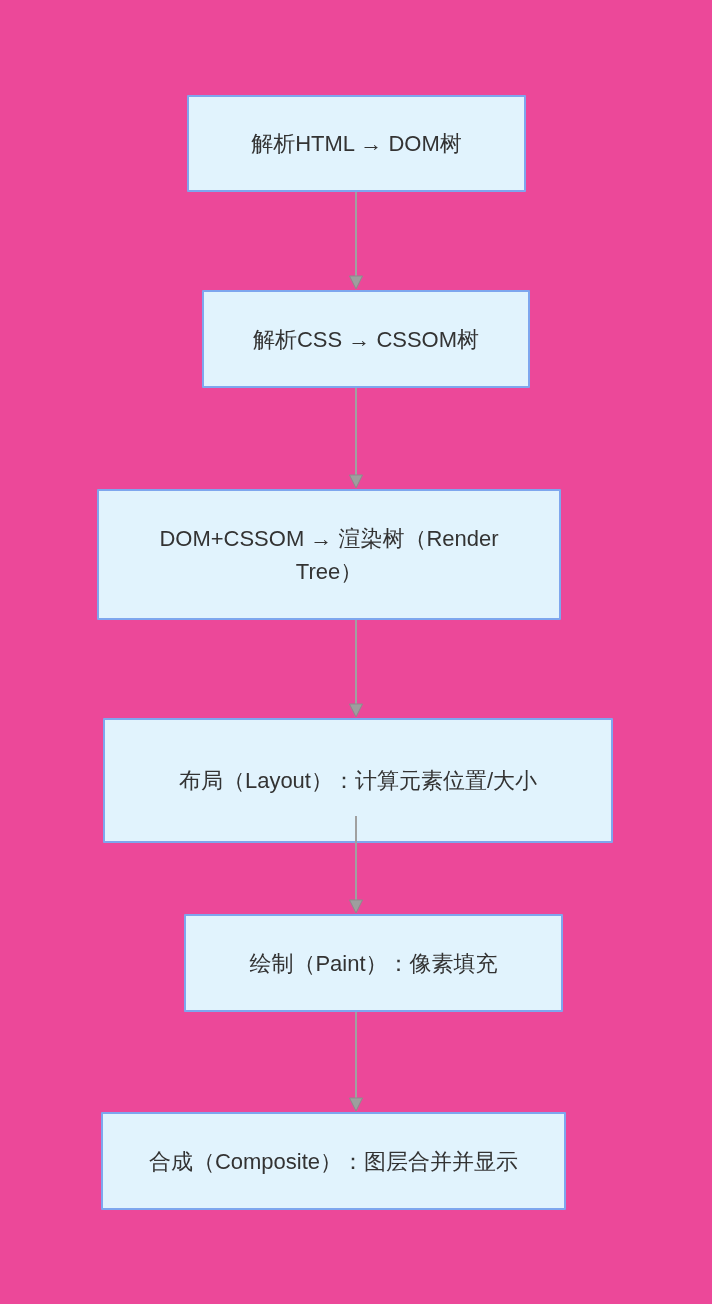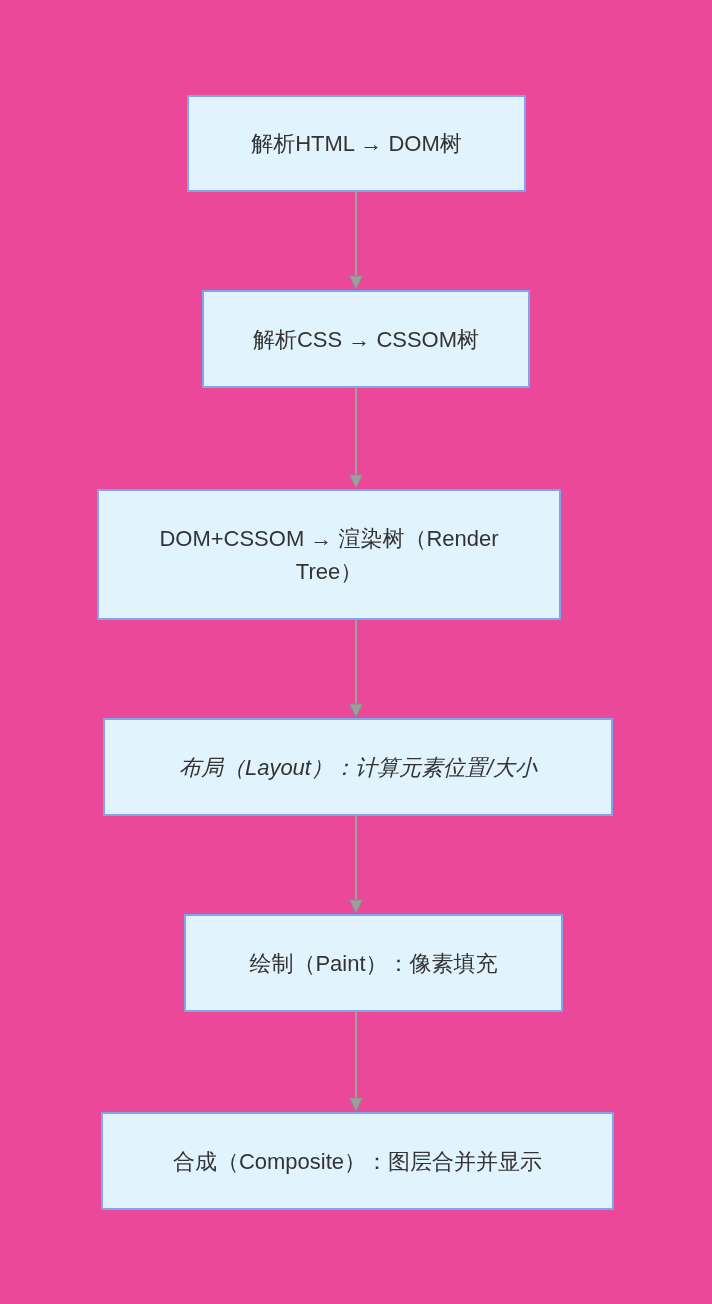"布局（Layout）：计算元素位置/大小" #n4 { font-style: italic -> none; height: 98px -> 125px }
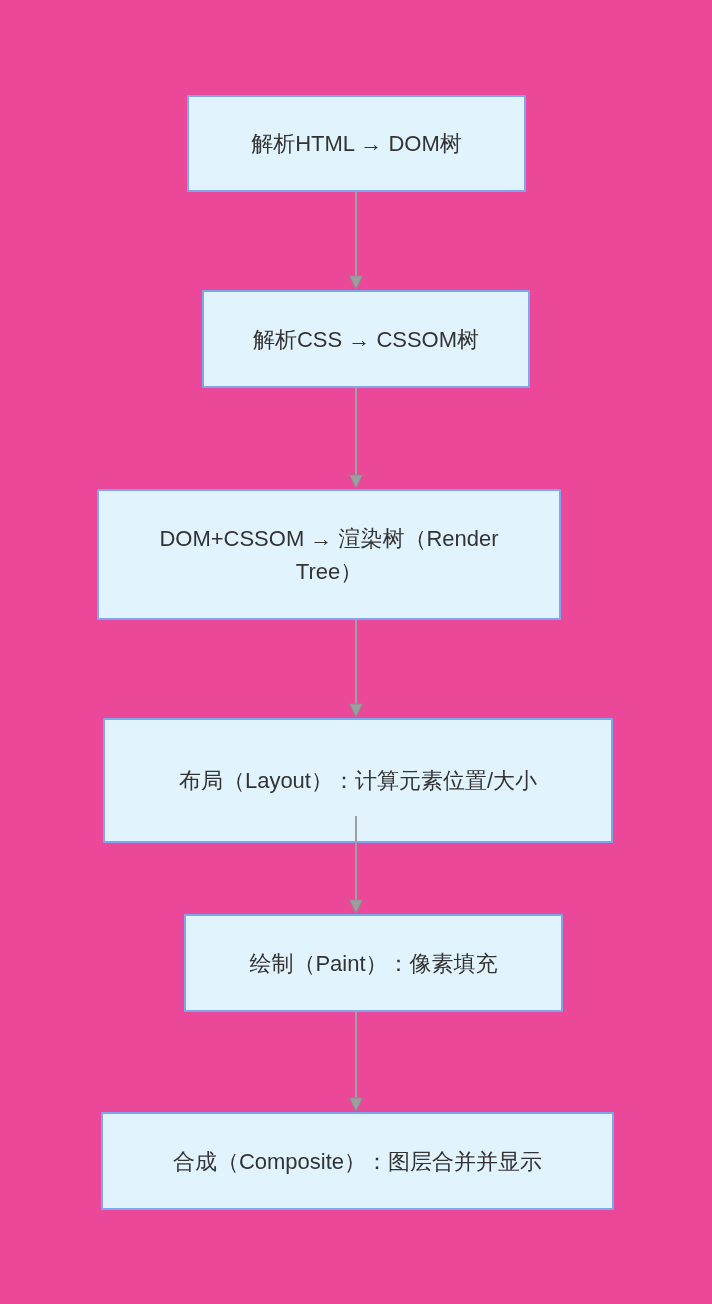"合成（Composite）：图层合并并显示" #n6 { width: 513px -> 465px }
